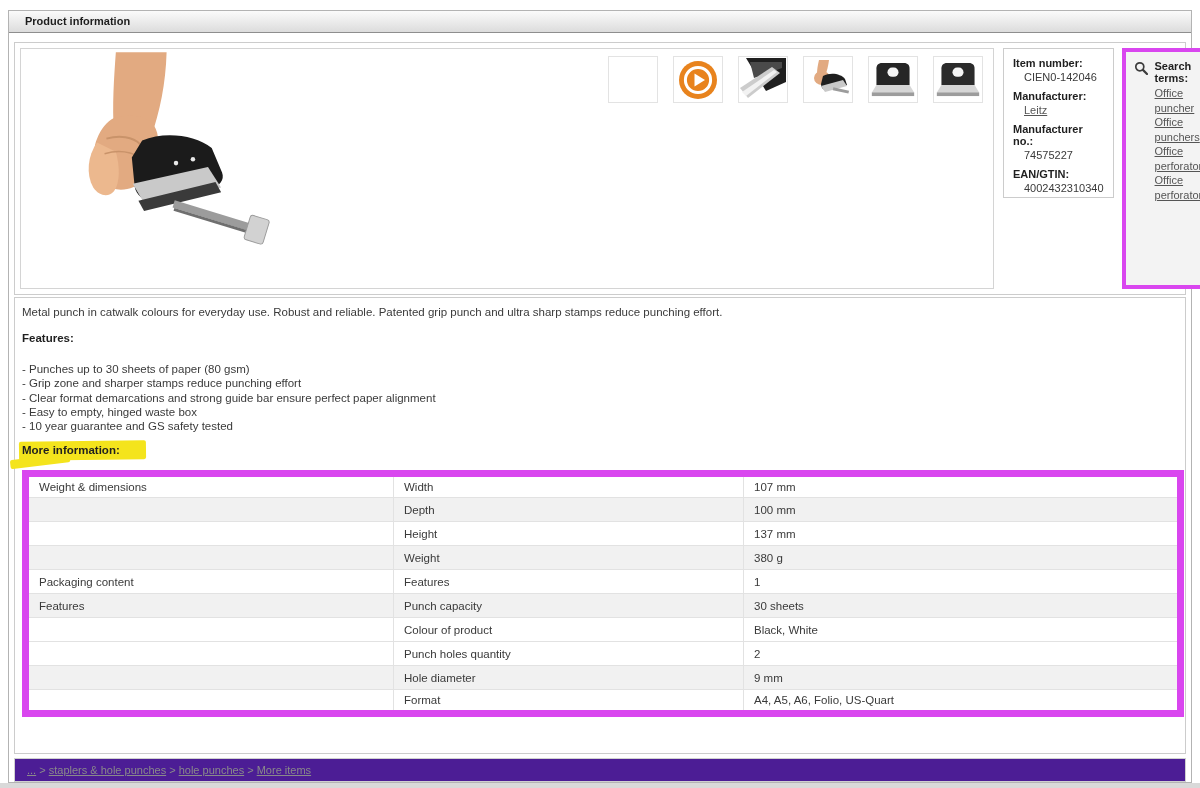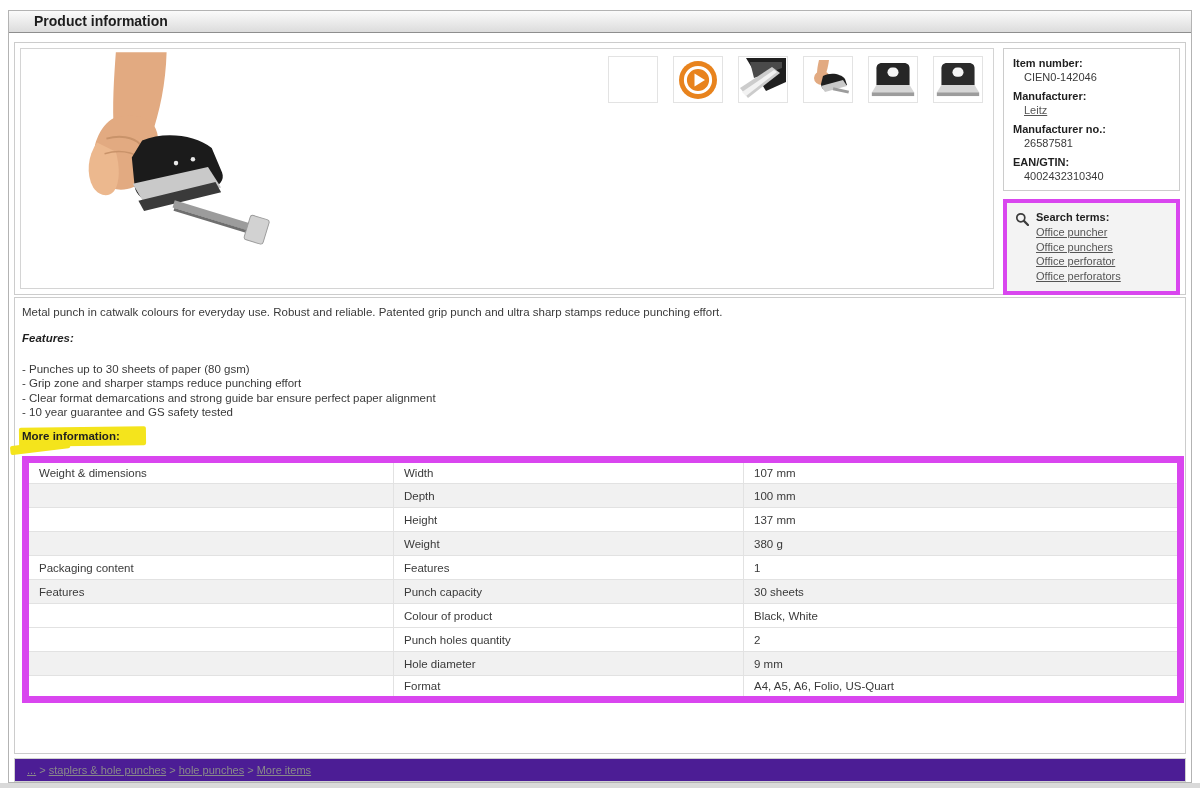"Product information" .titlebar { font-size: 14px -> 11px; padding: 0 25px -> 0 16px }
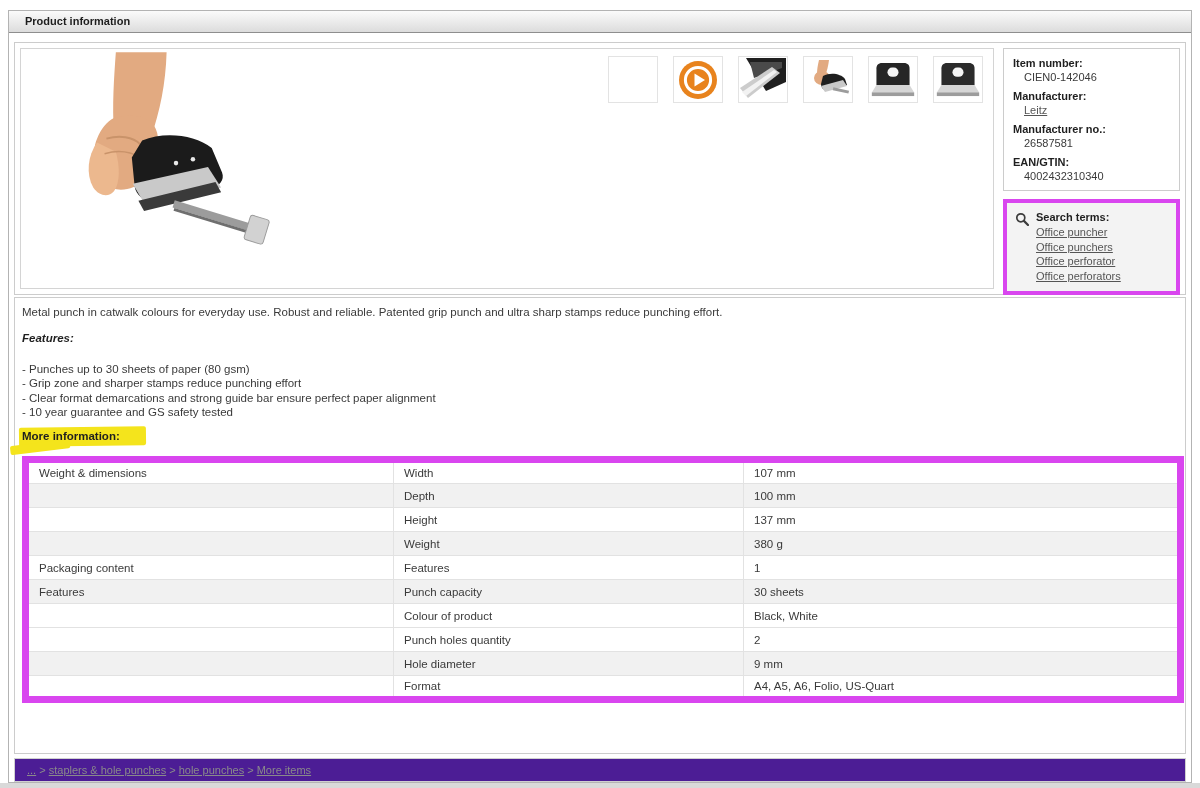"Item number:" .right-col { flex-direction: column -> row }
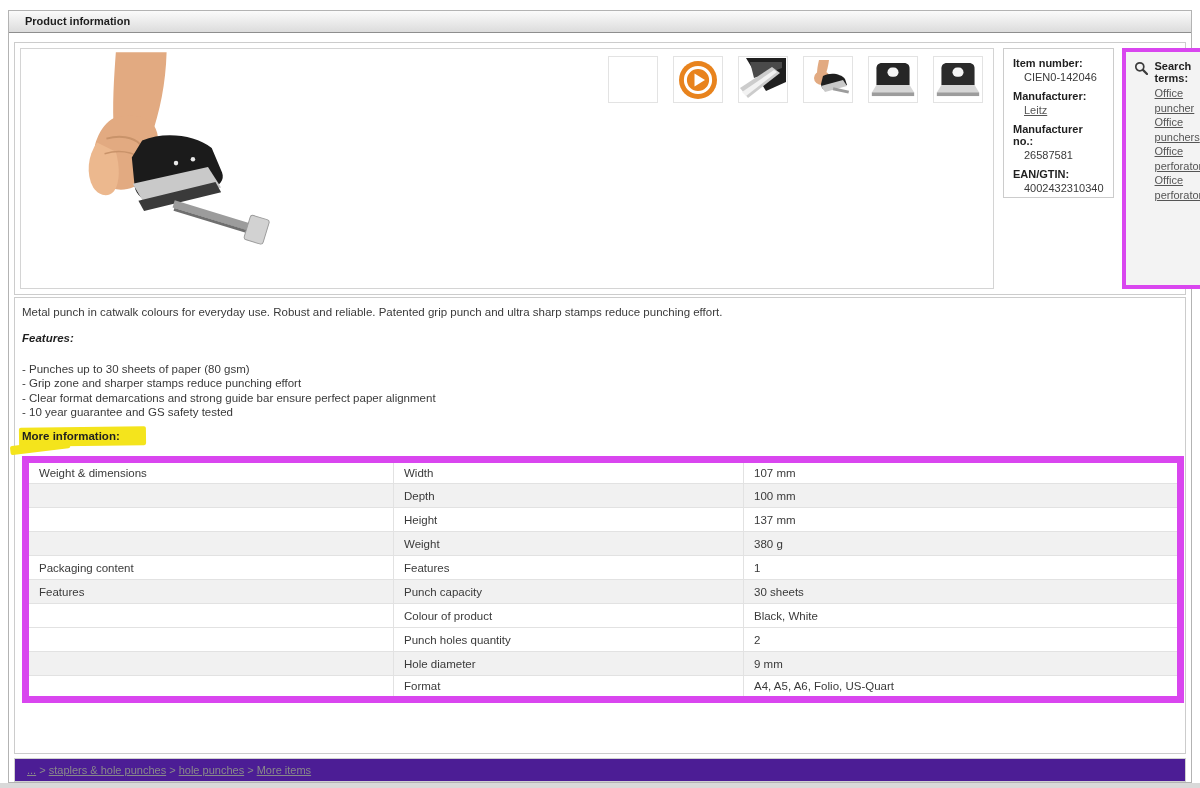"26587581" div.val { text: 26587581 -> 74575227 }
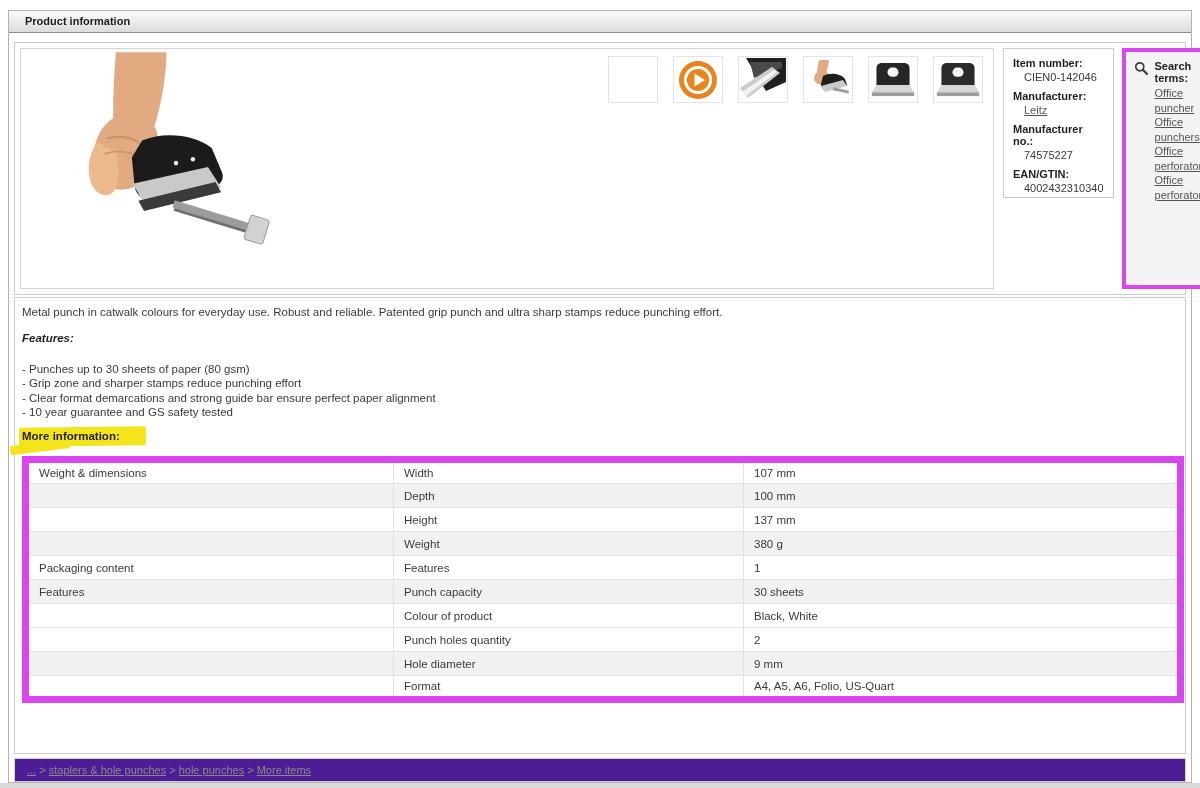"Features:" .features-label { font-style: italic -> none }
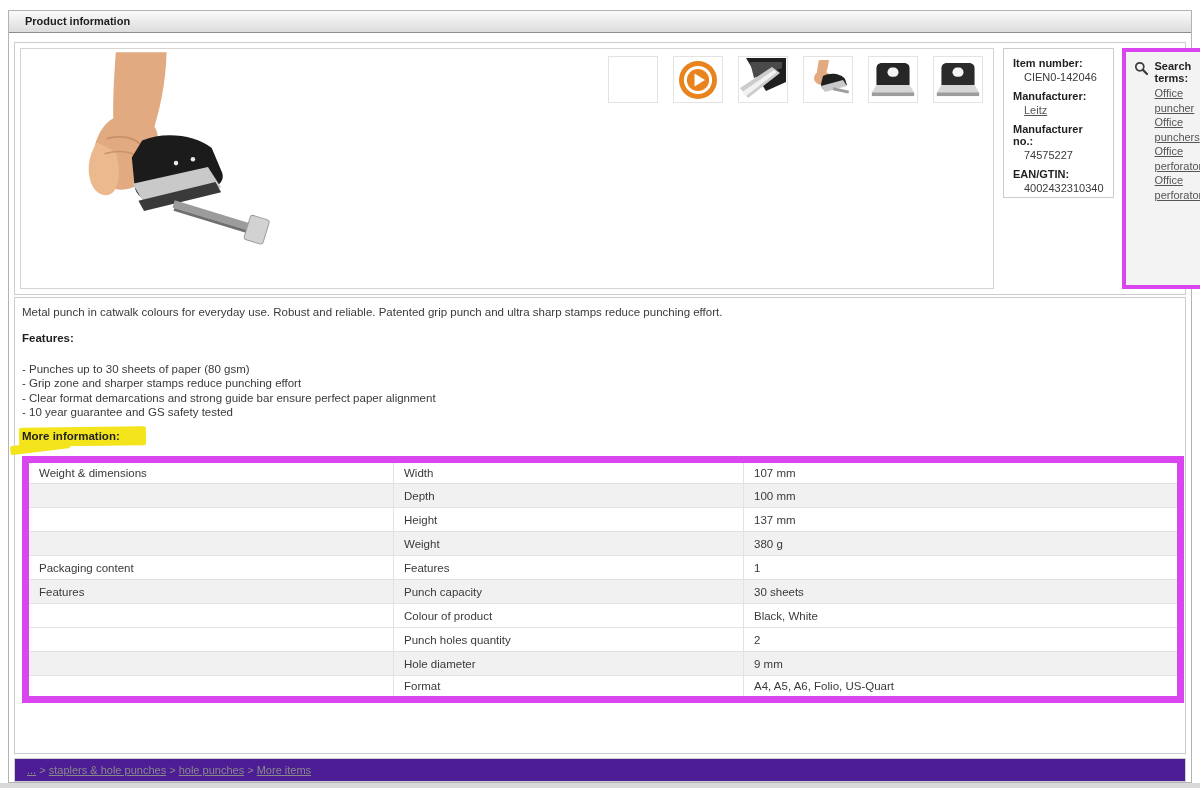"- Easy to empty, hinged" div.feat-line { html: none -> <div>- Easy to empty, hinged waste box</div> }
